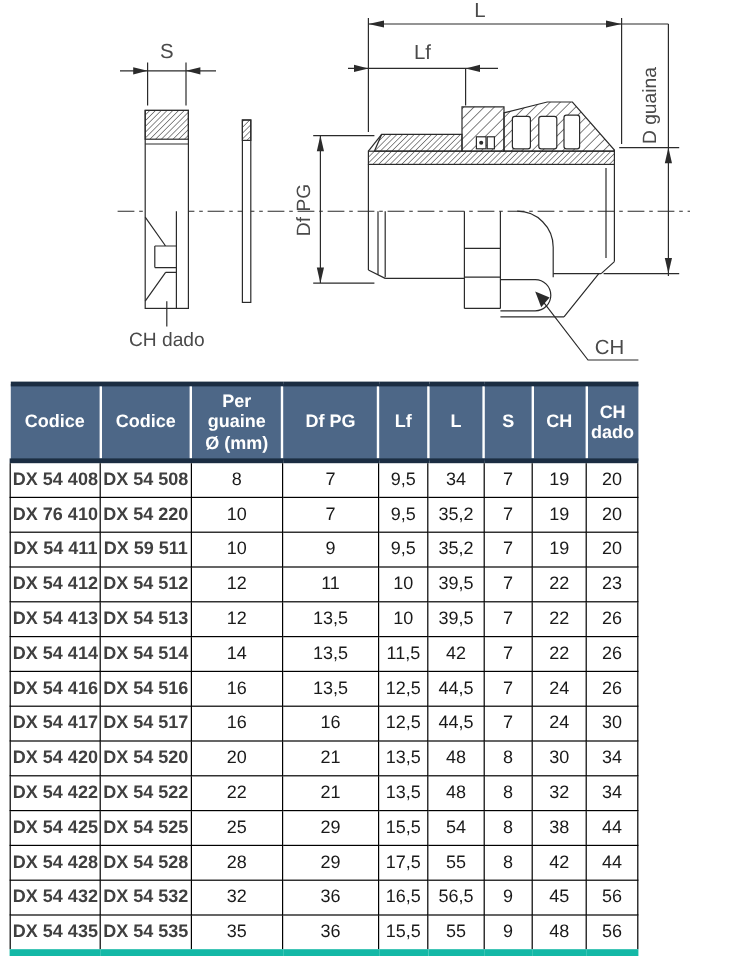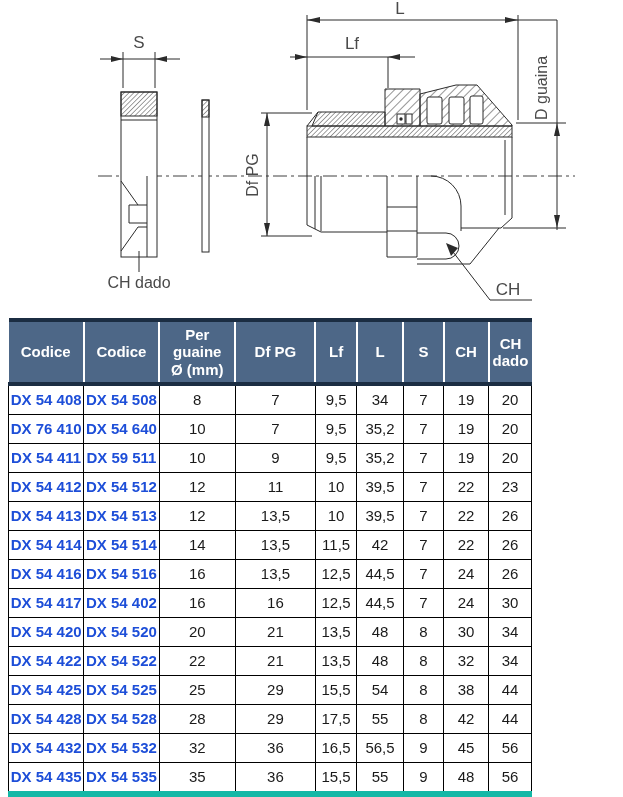"DX 54 408" table.spec tbody td.code { color: #1d4ed8 -> #404040 }
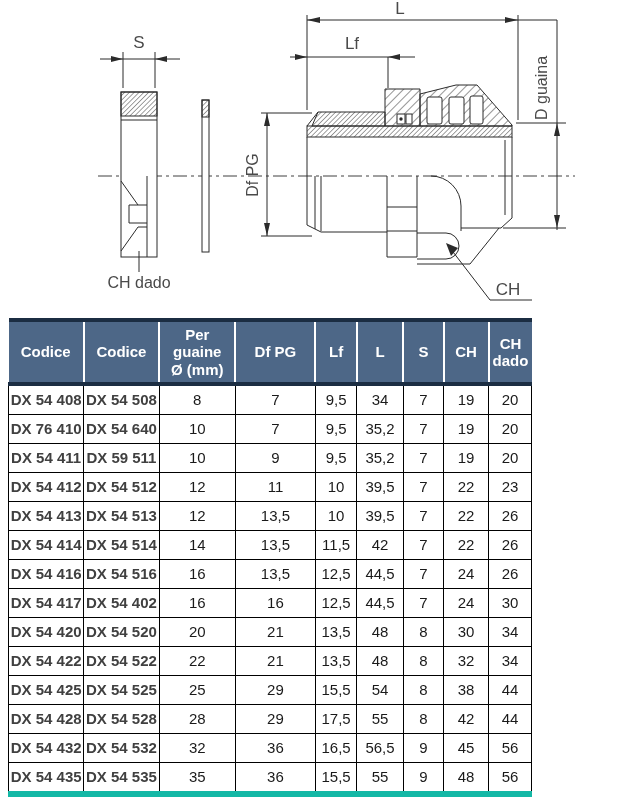"DX 54 640" td.code { text: 54 640 -> 54 220 }
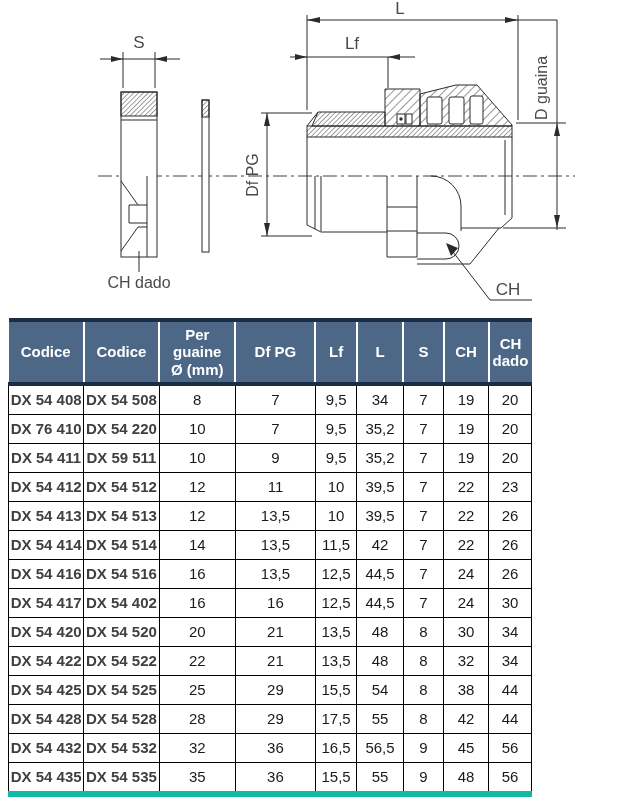"DX 54 402" td.code { text: 54 402 -> 54 517 }
